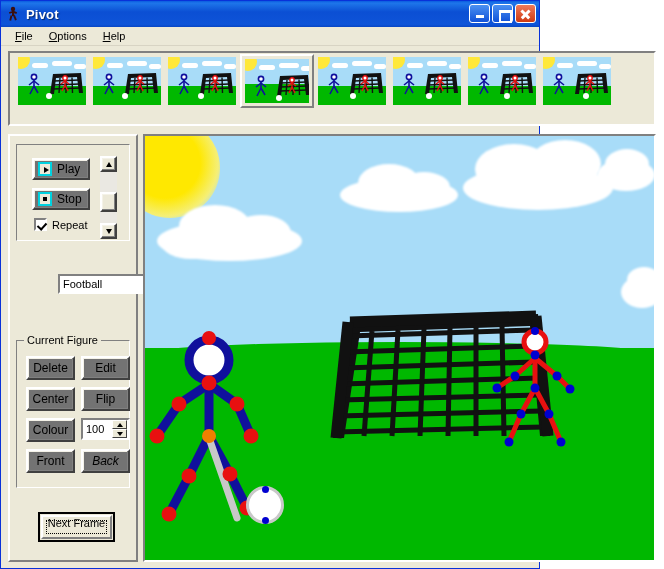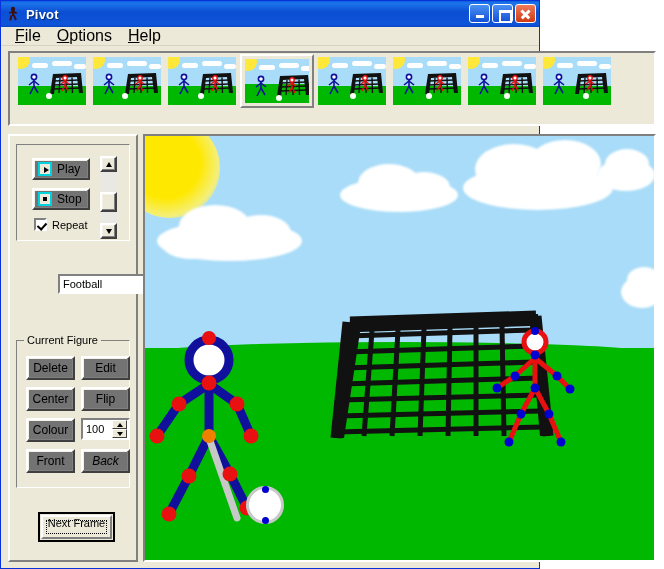"File" .menuitem { font-size: 16px -> 11px }
